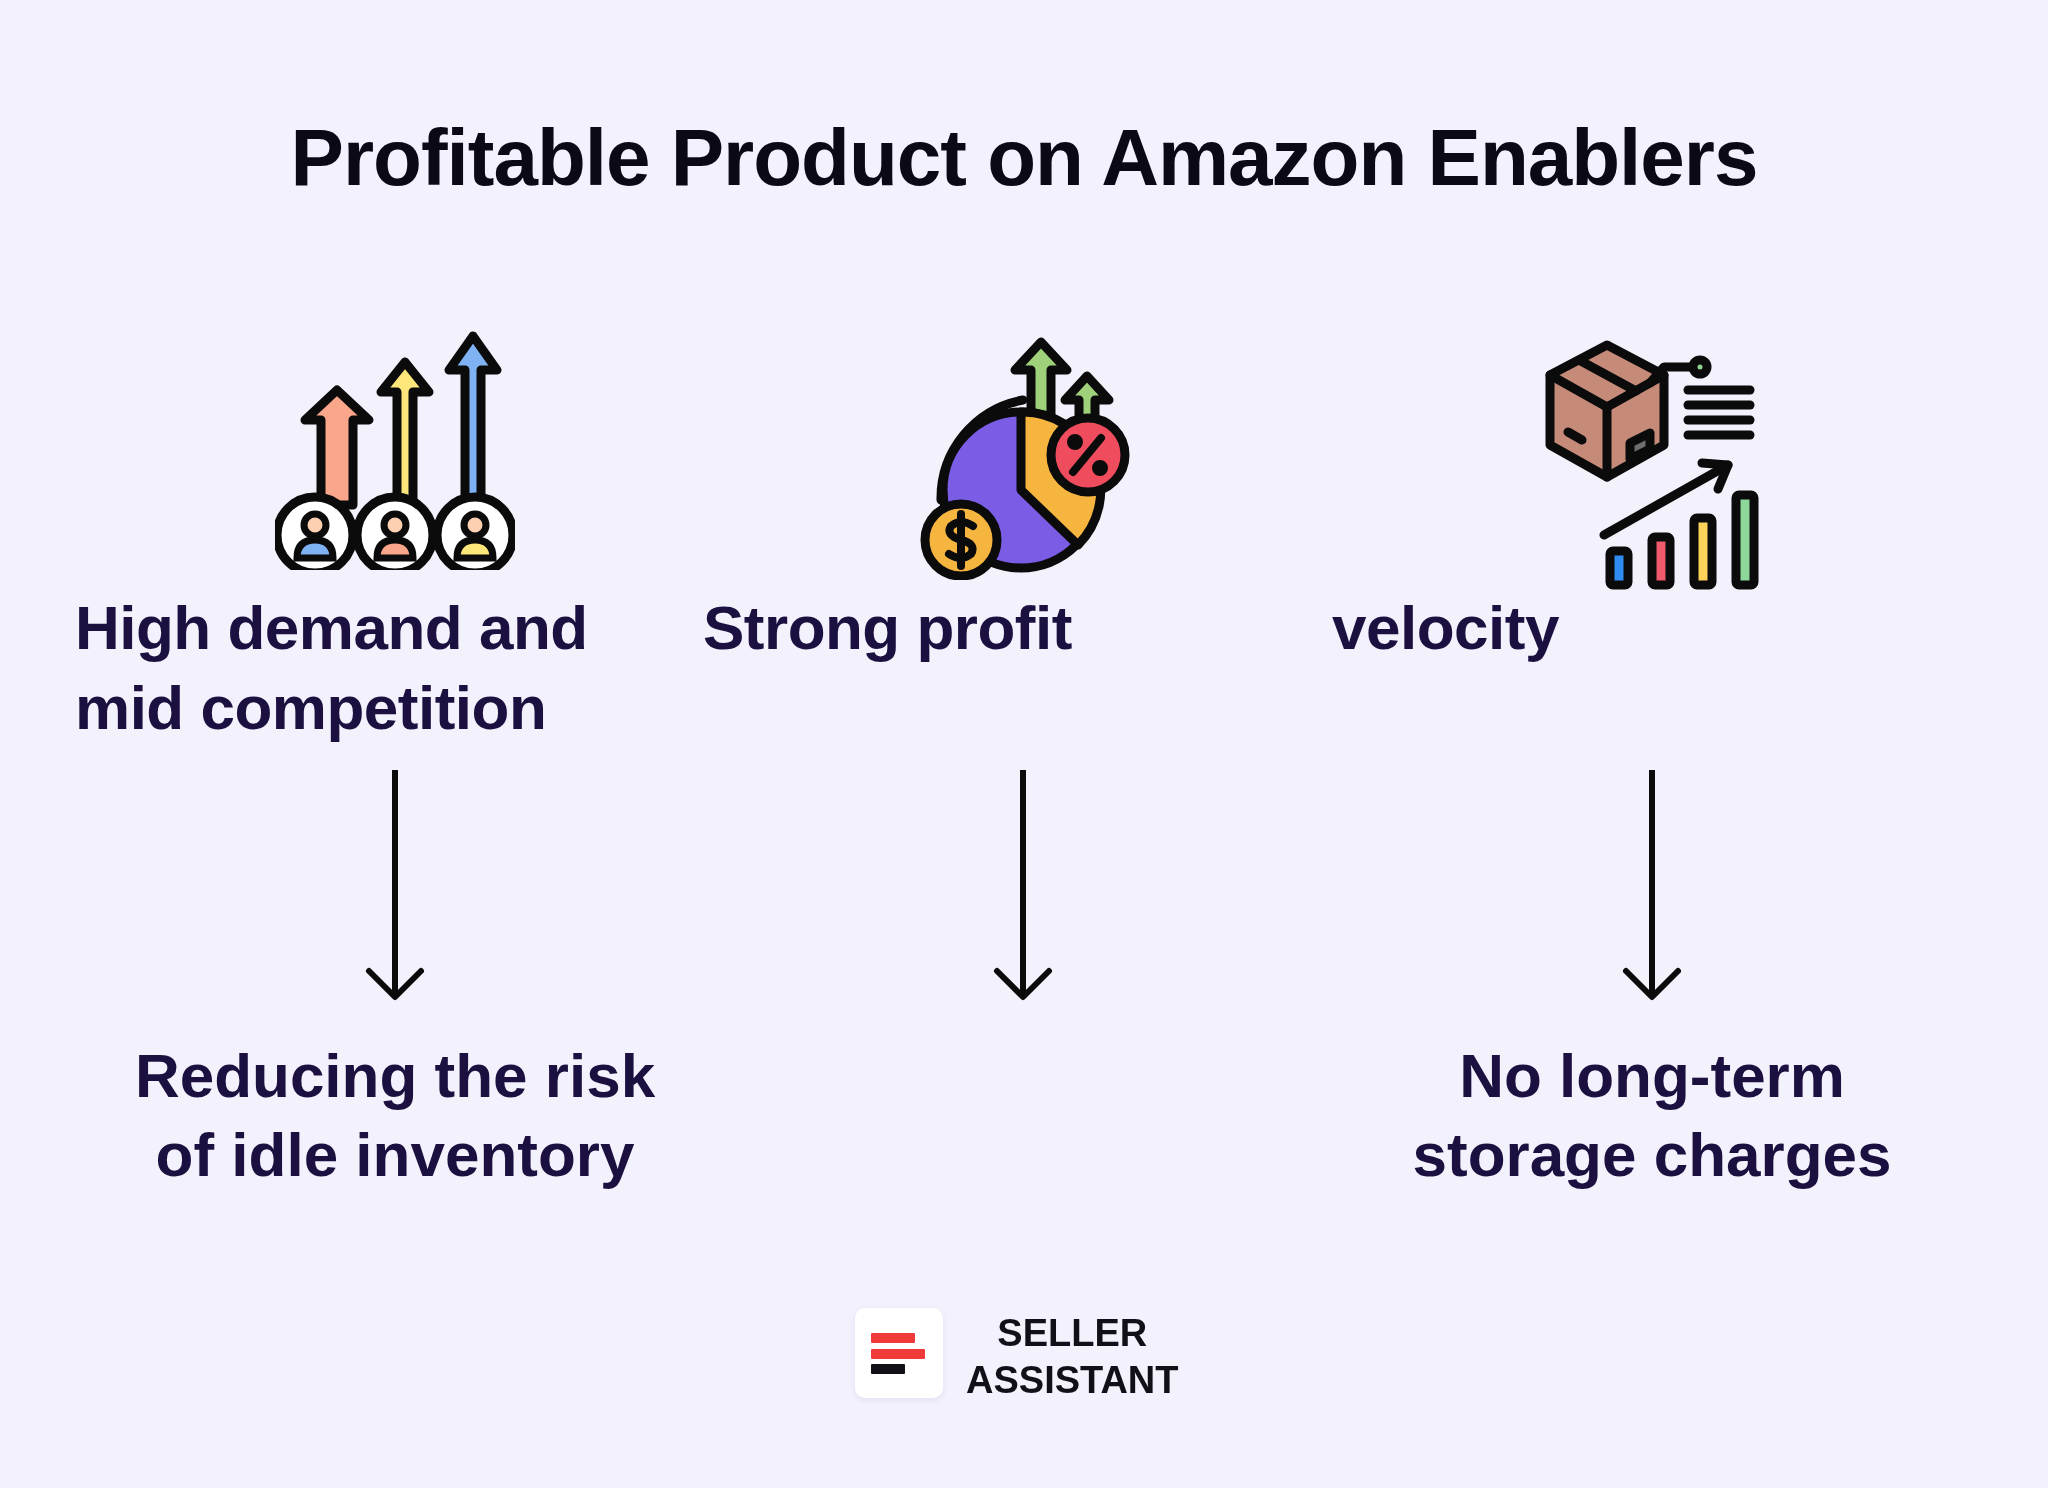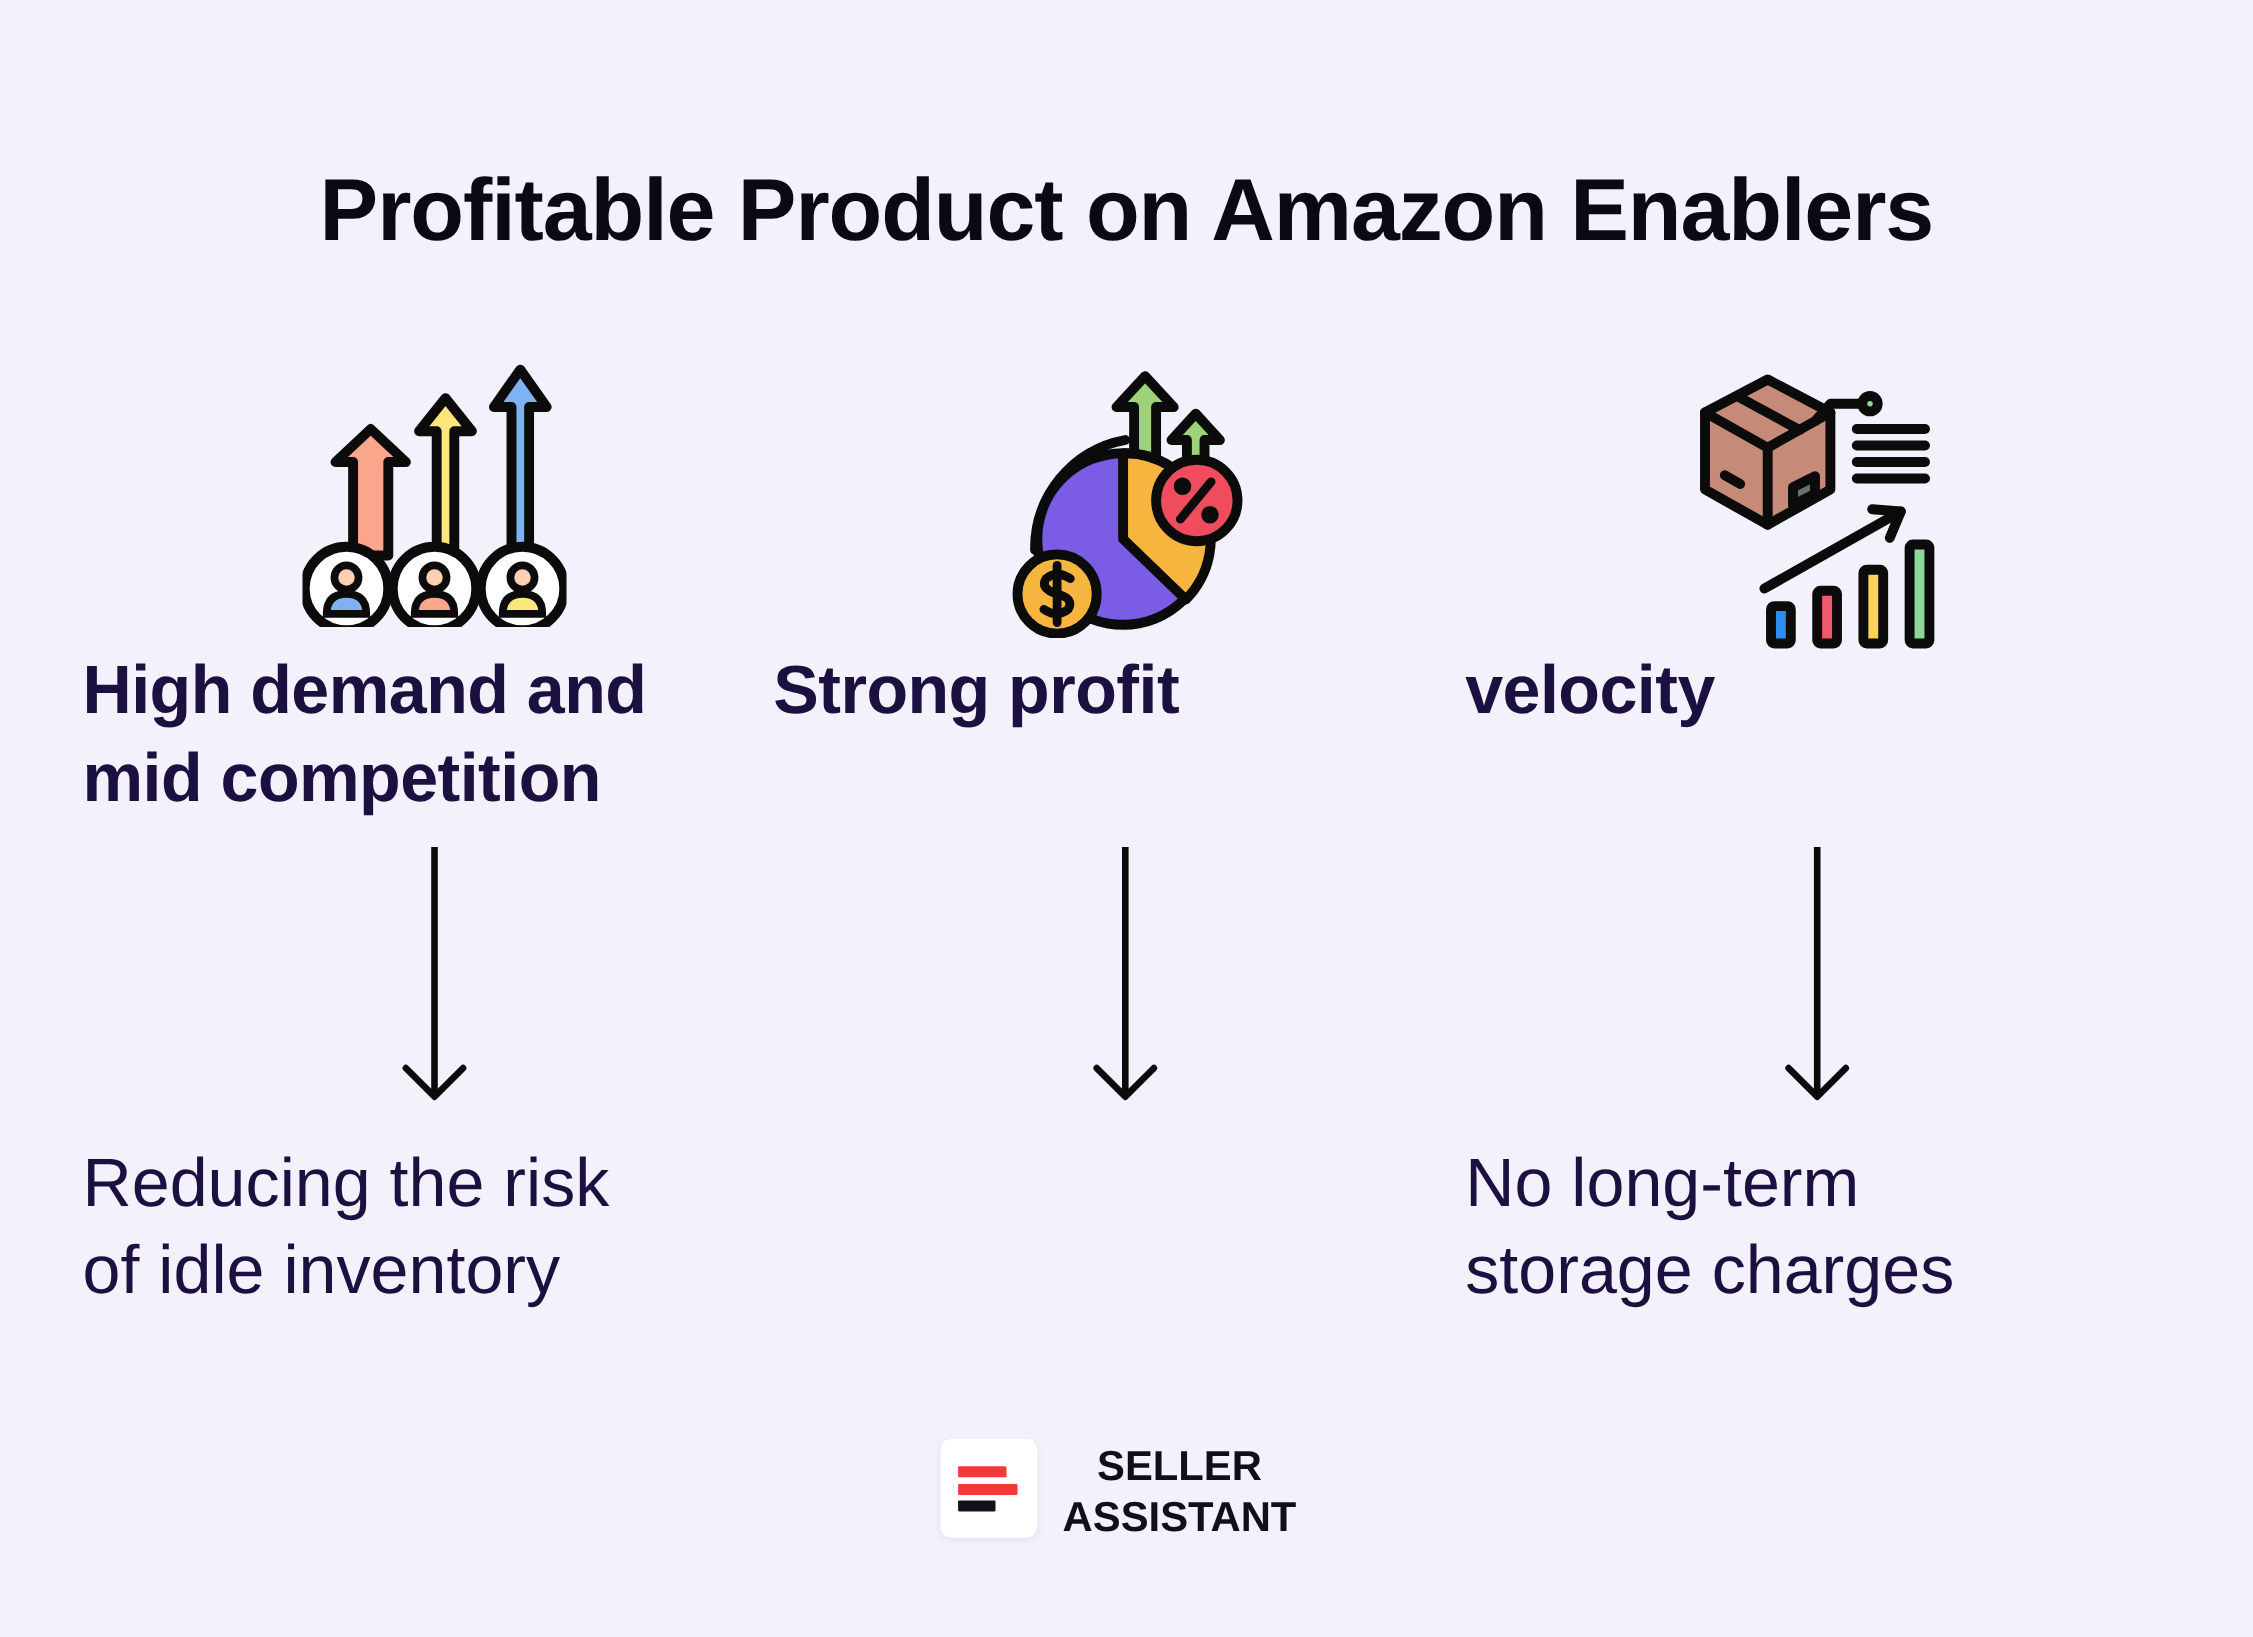"Profitable Product on Amazon Enablers" .title { margin-top: 33px -> none }
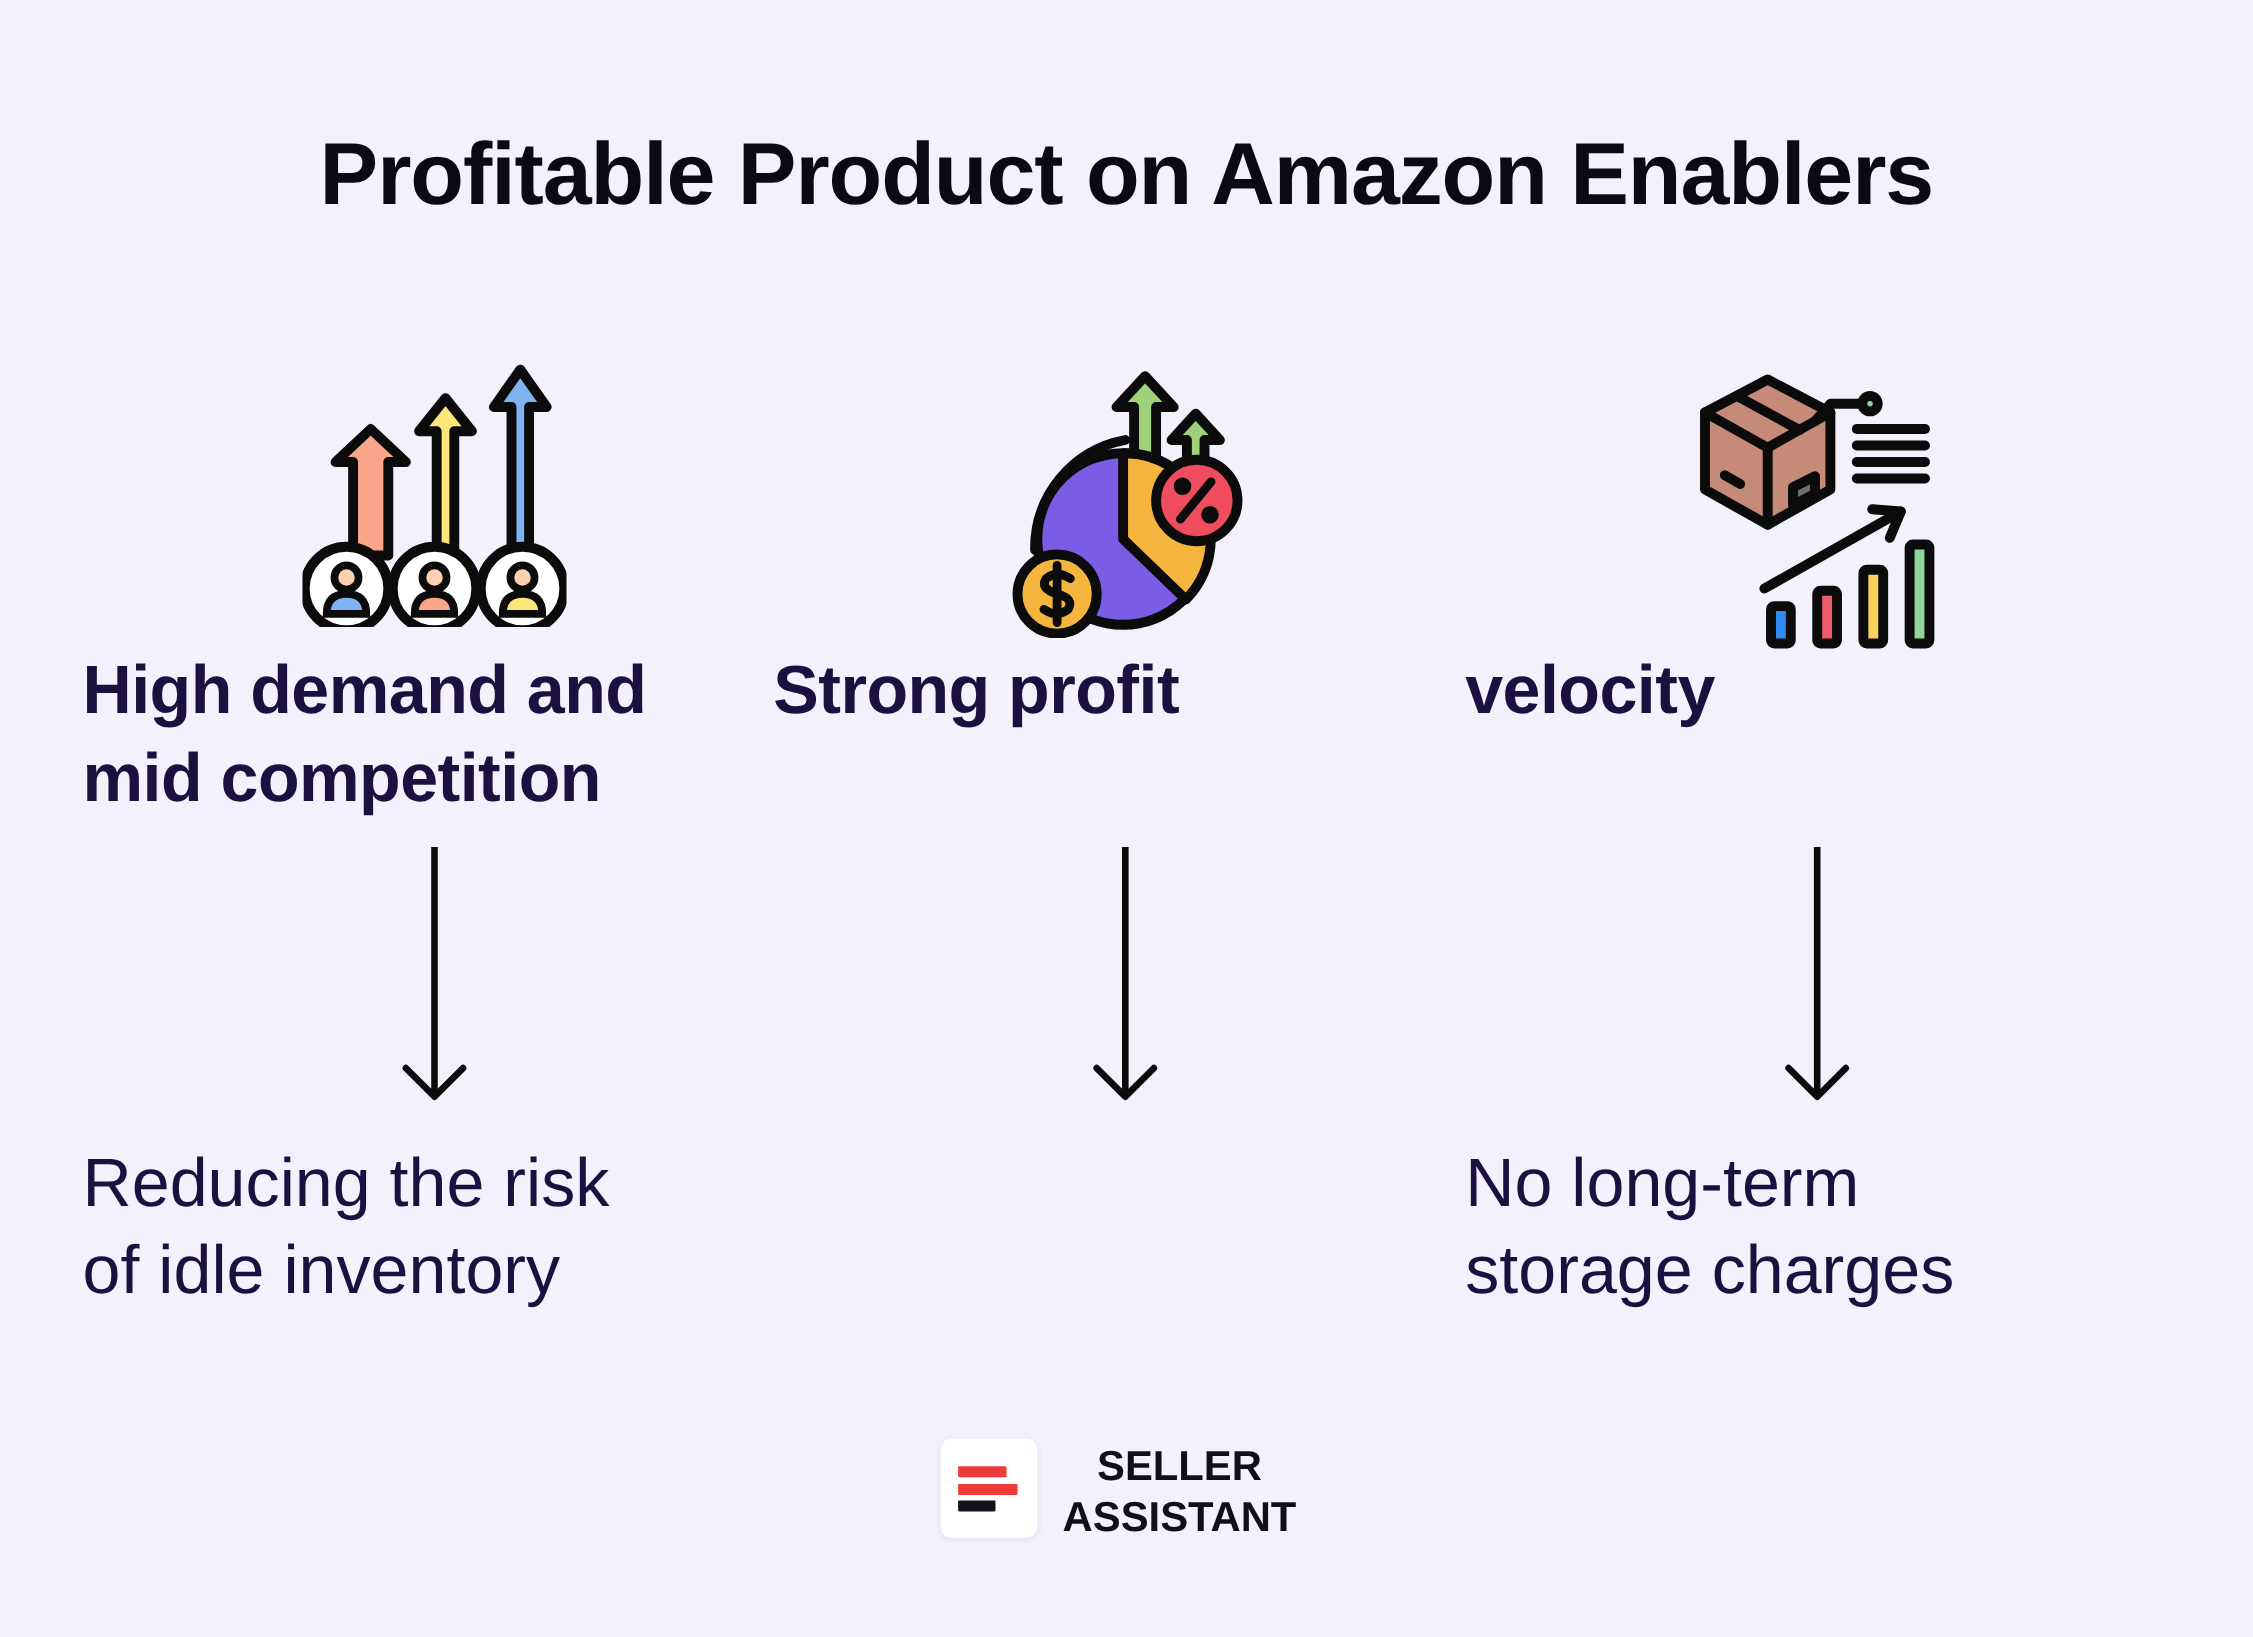"Reducing the risk" .col .desc { font-weight: 400 -> 700; text-align: none -> center }
